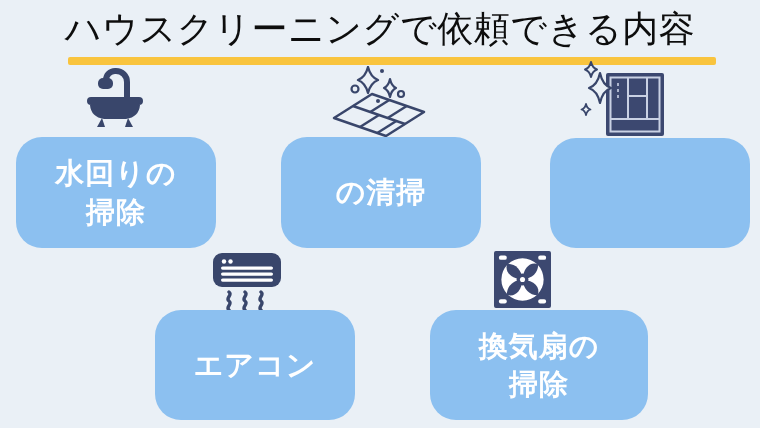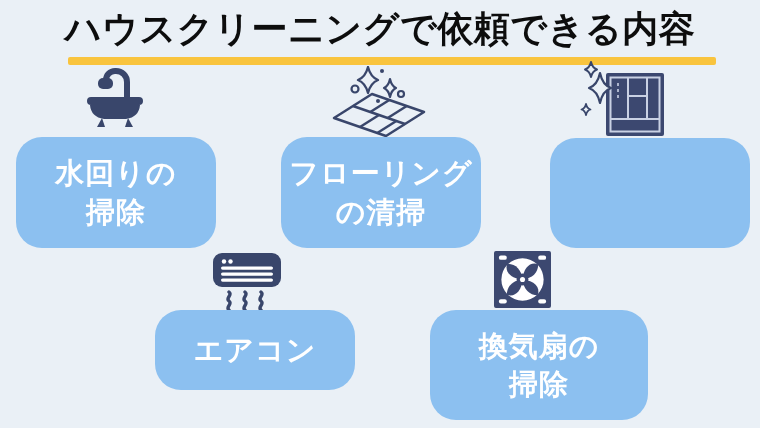"ハウスクリーニングで依頼できる内容" .title { font-weight: 700 -> 400 }
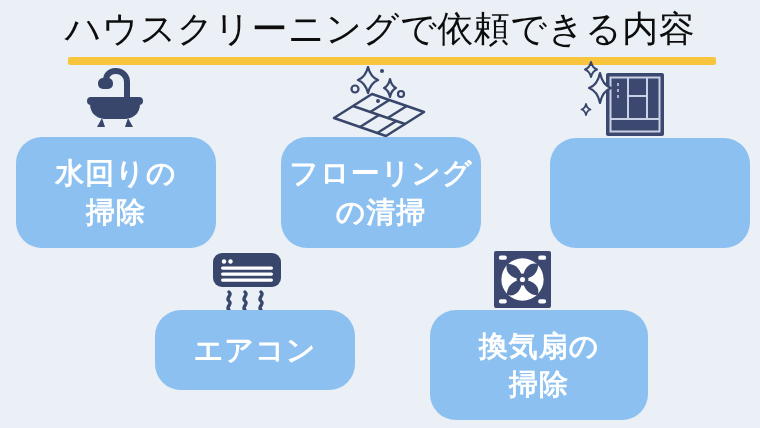"フローリング" span { html: <span>フローリング</span> -> none }
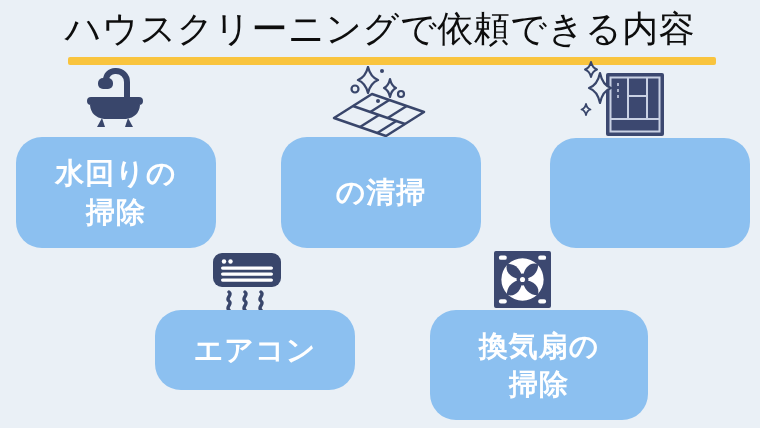"エアコン" .card-4 { height: 80px -> 110px }
